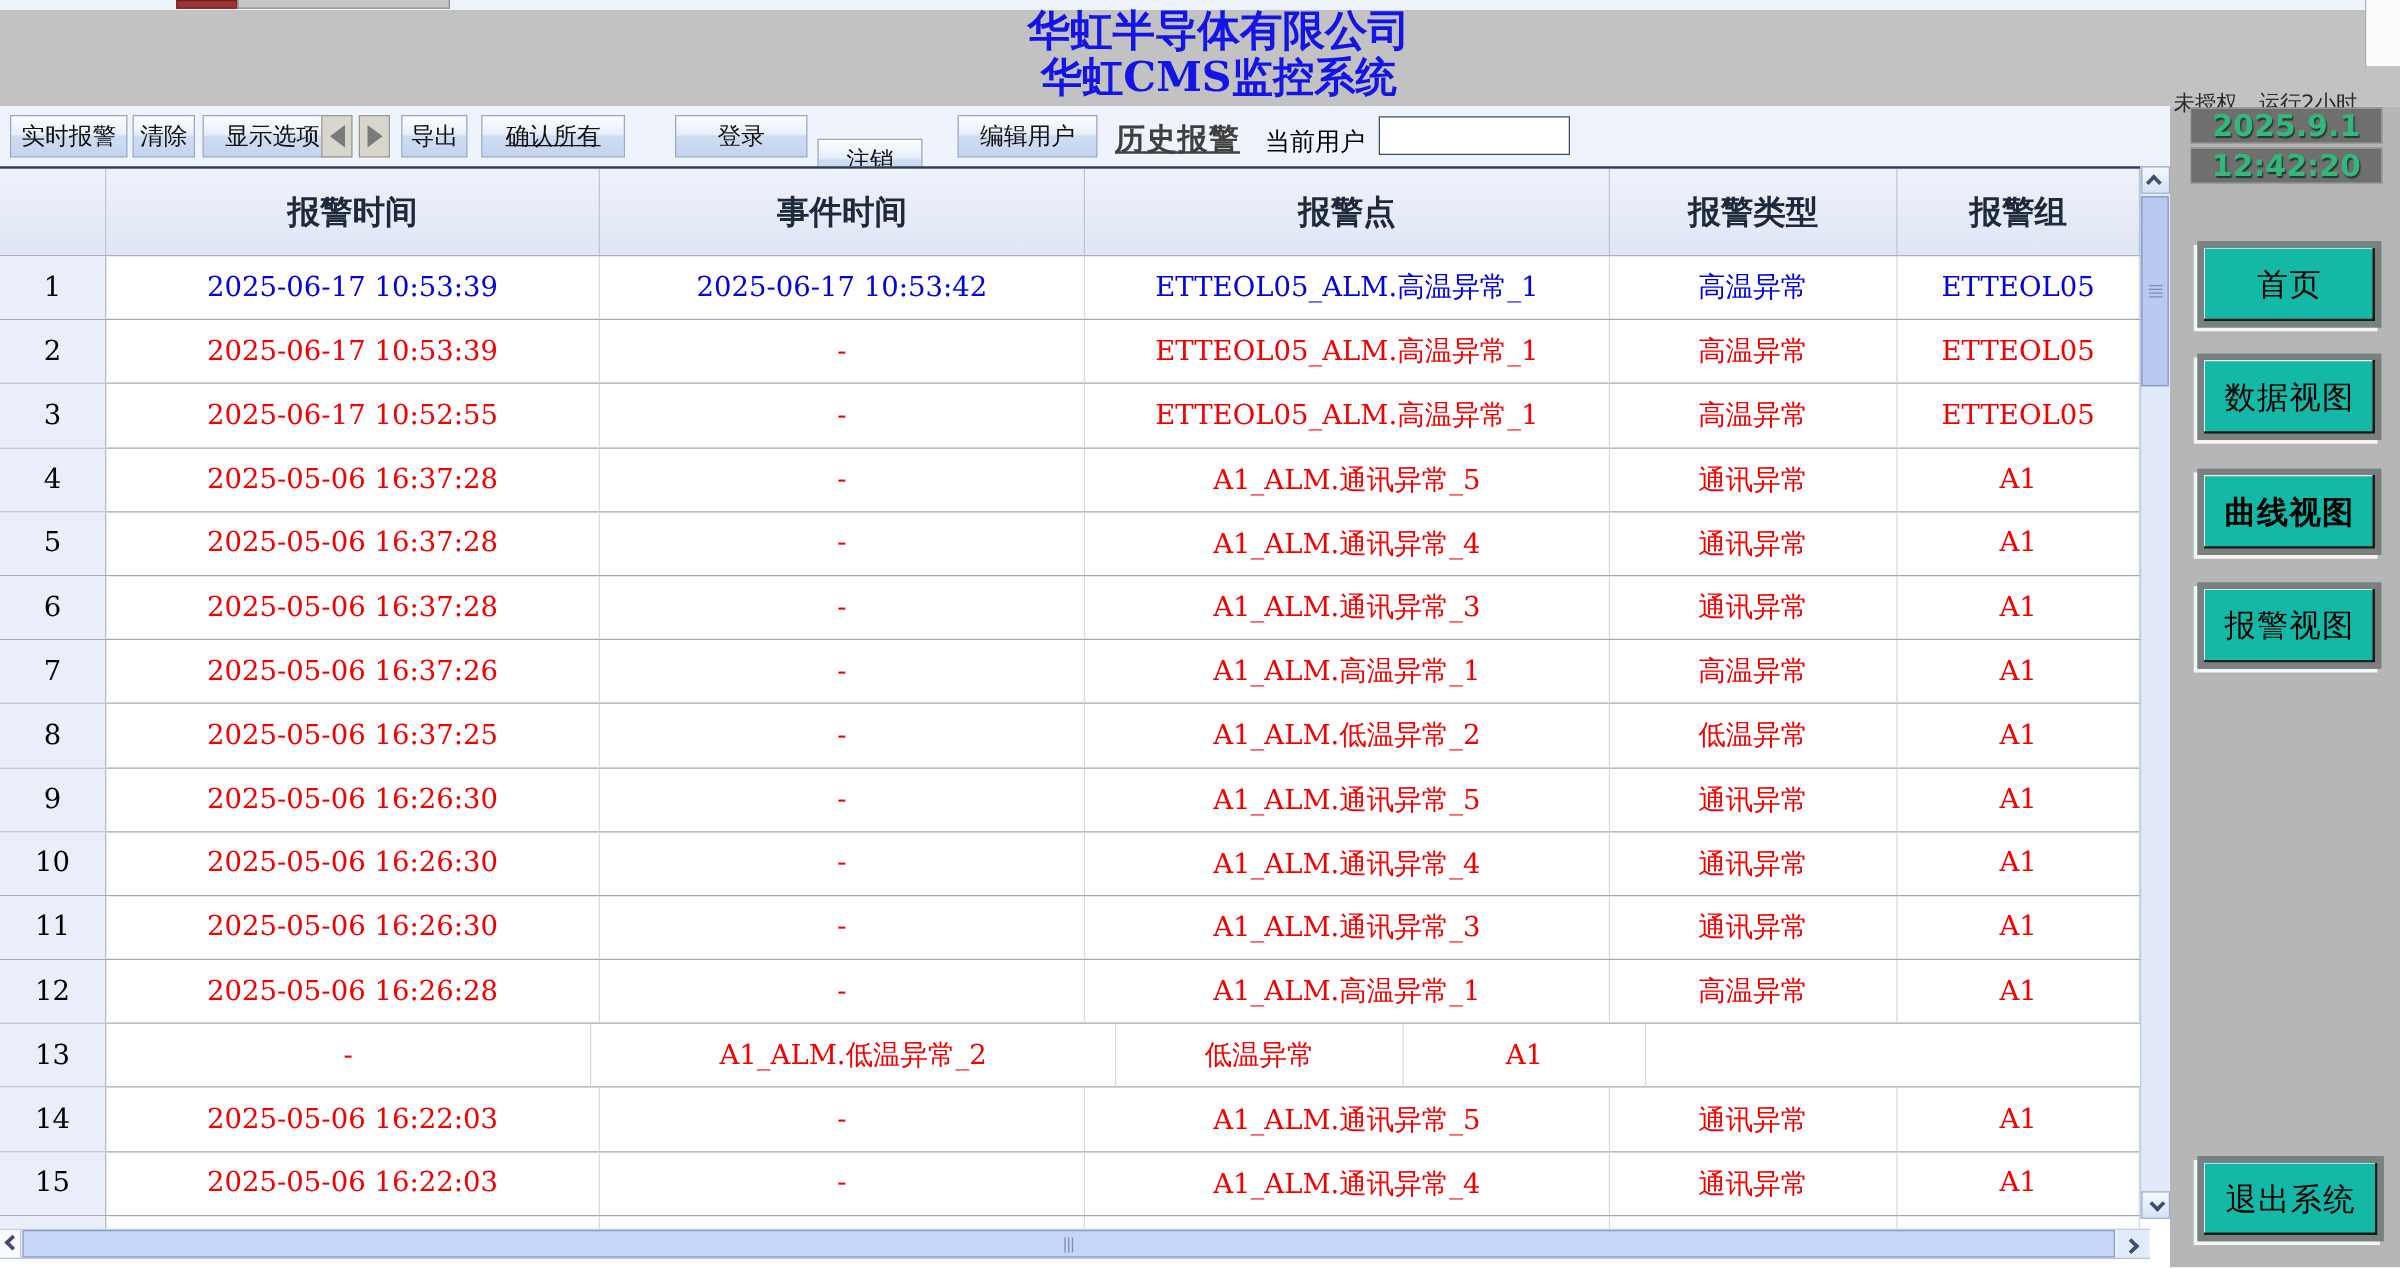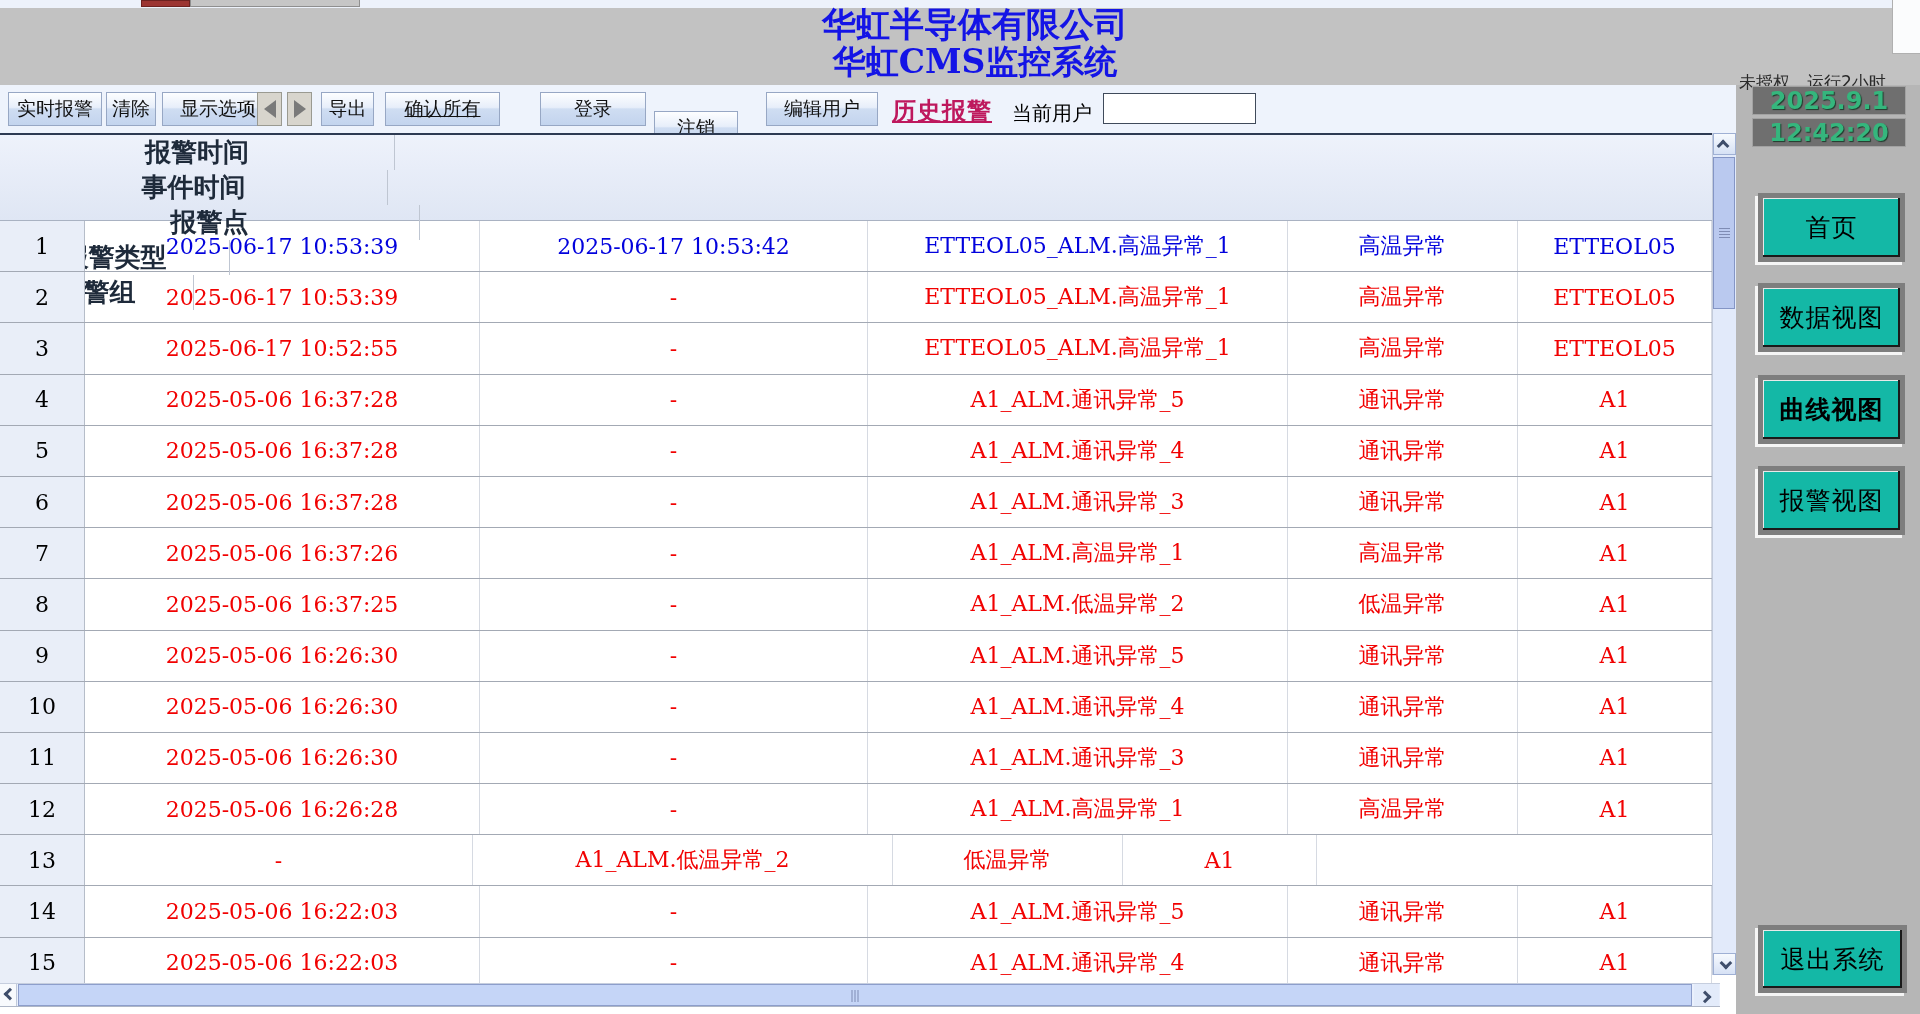"历史报警" .history-link { color: #be185d -> #404040 }
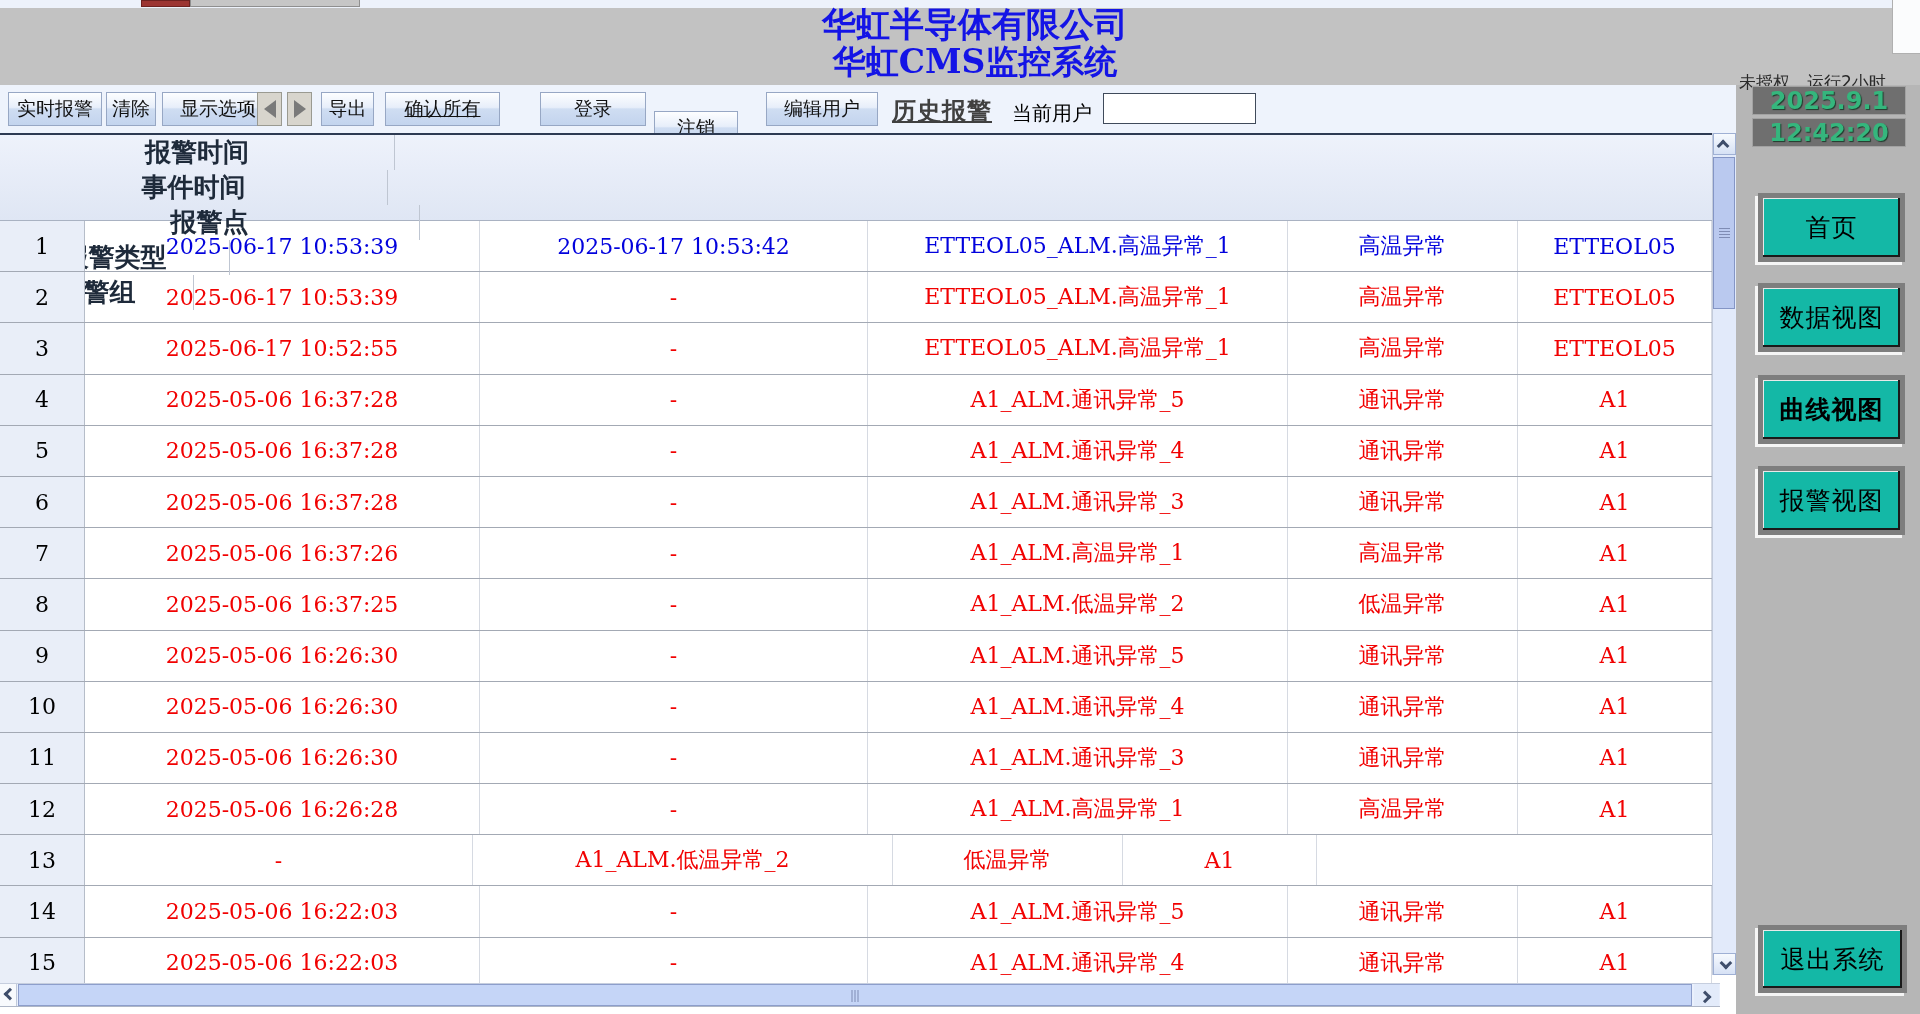"报警时间" .thead { flex-direction: column -> none; height: 86px -> 70px }
